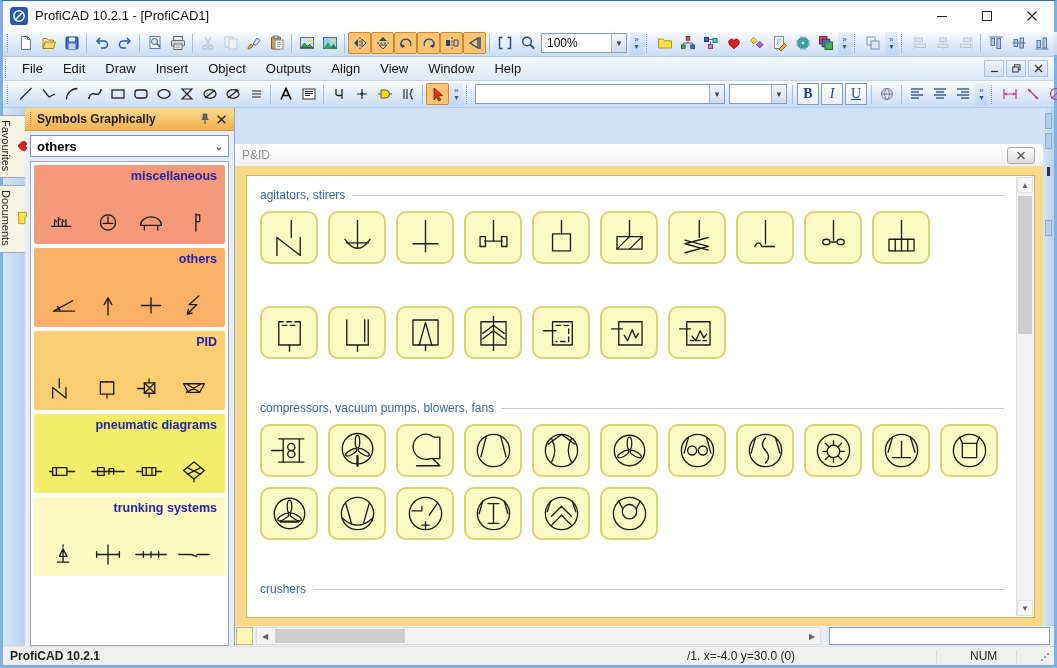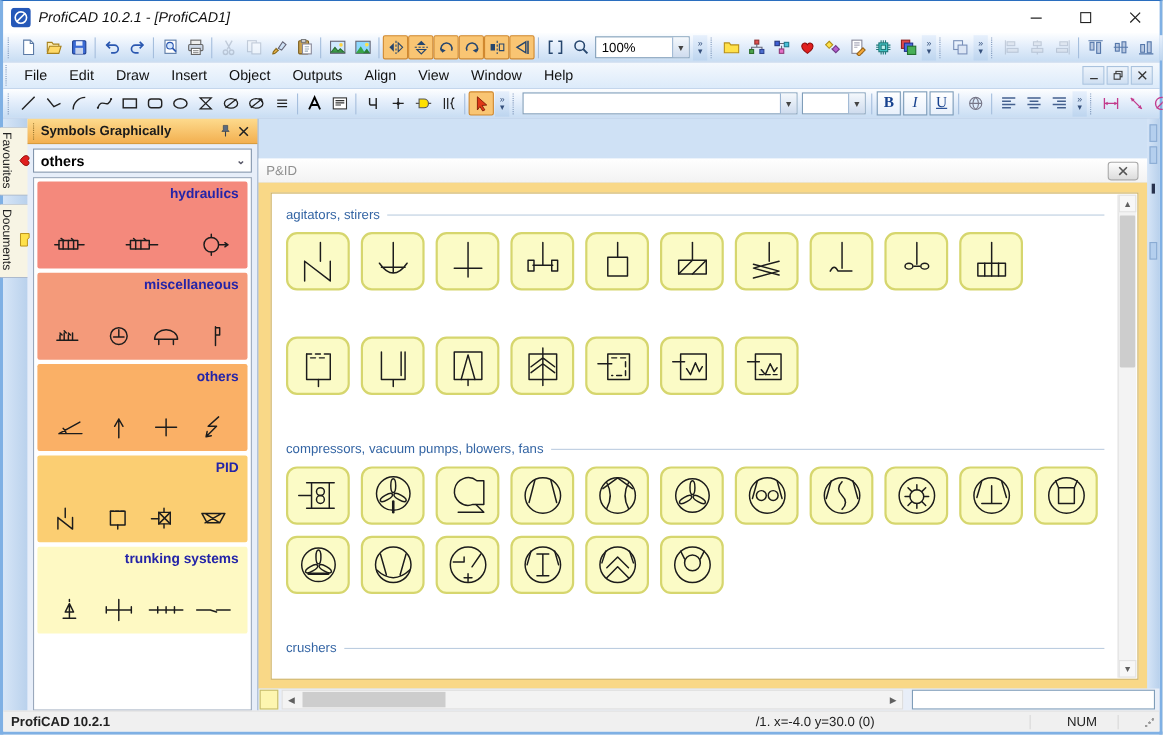"ProfiCAD 10.2.1 - [ProfiCAD1]" .tb-caption { font-style: italic -> none }
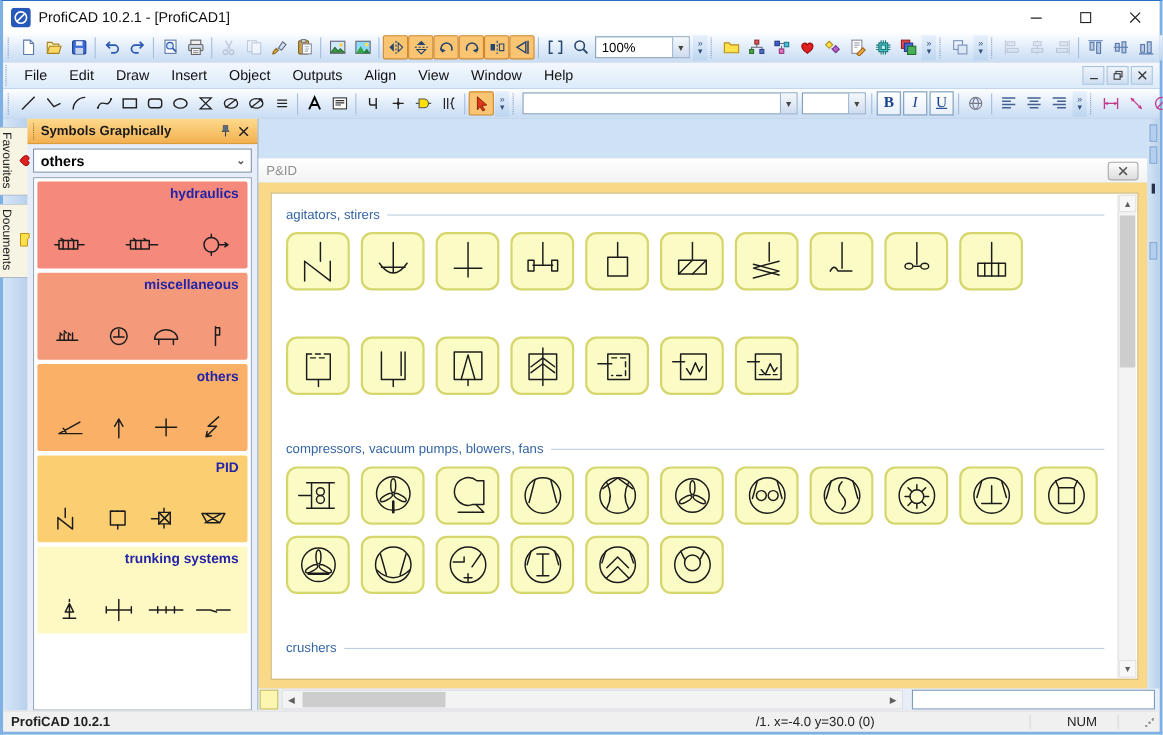"hydraulics" div.cat-tile { html: <div> <span>hydraulics</span> <div> <svg> <g> <rect></rect> <path></path> </g> </svg> <svg> <g> <rect></rect> <path></path> </g> </svg> <svg> <g> <circle></circle> <path></path> </g> </svg> </div> </div> -> none }
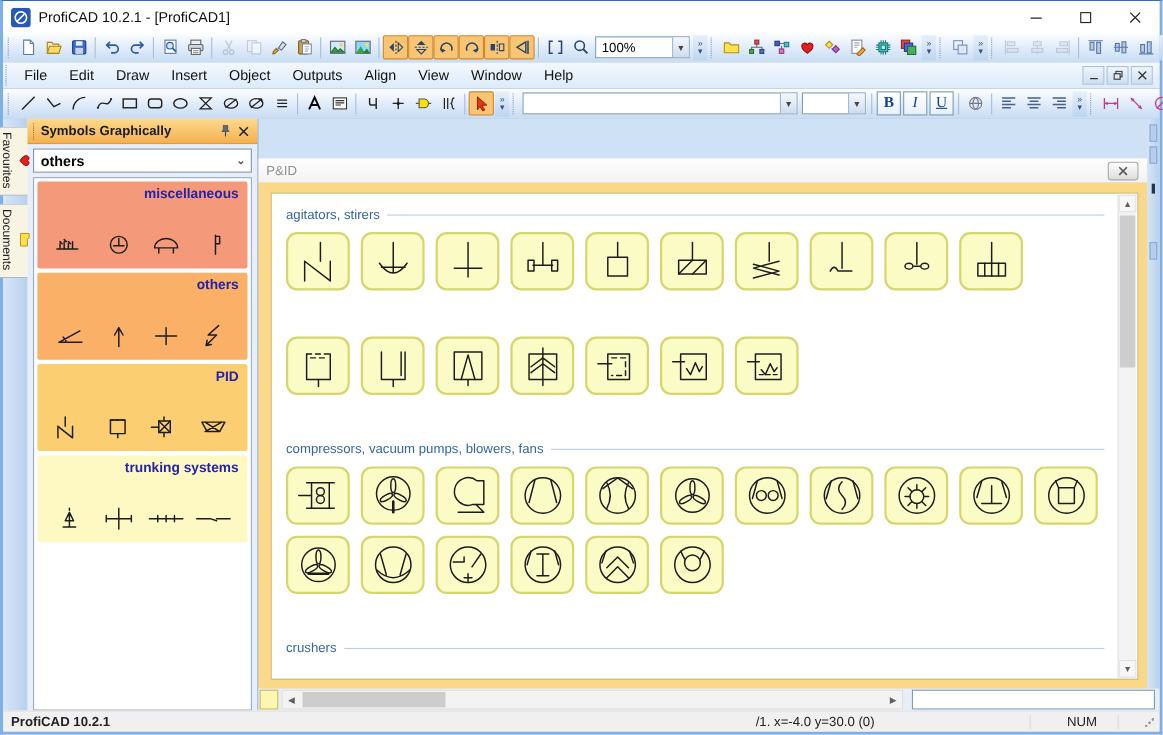"pneumatic diagrams" div.cat-tile { html: none -> <div> <span>pneumatic diagrams</span> <div> <svg> <g> <rect></rect> <path></path> </g> </svg> <svg> <g> <path></path> </g> </svg> <svg> <g> <rect></rect> <path></path> </g> </svg> <svg> <g> <path></path> </g> </svg> </div> </div> }
